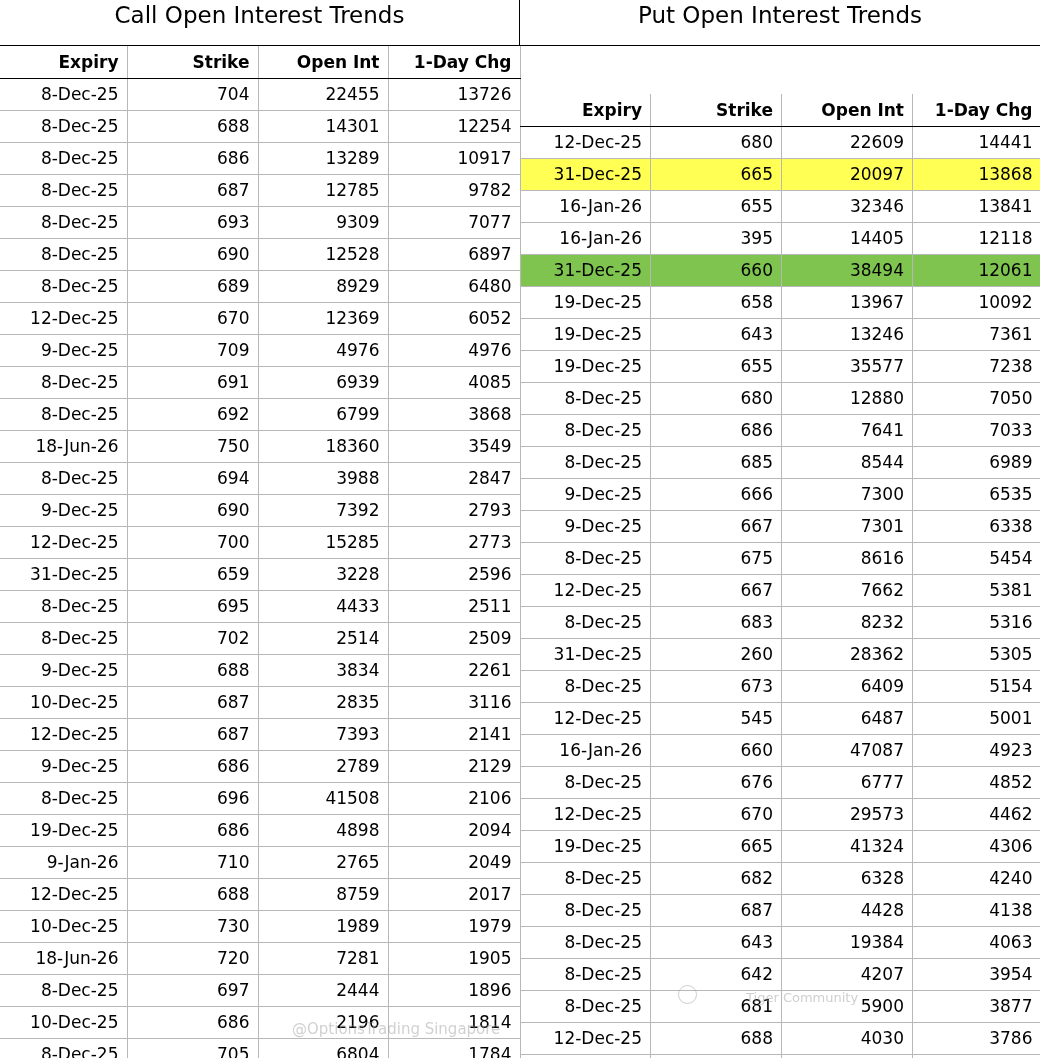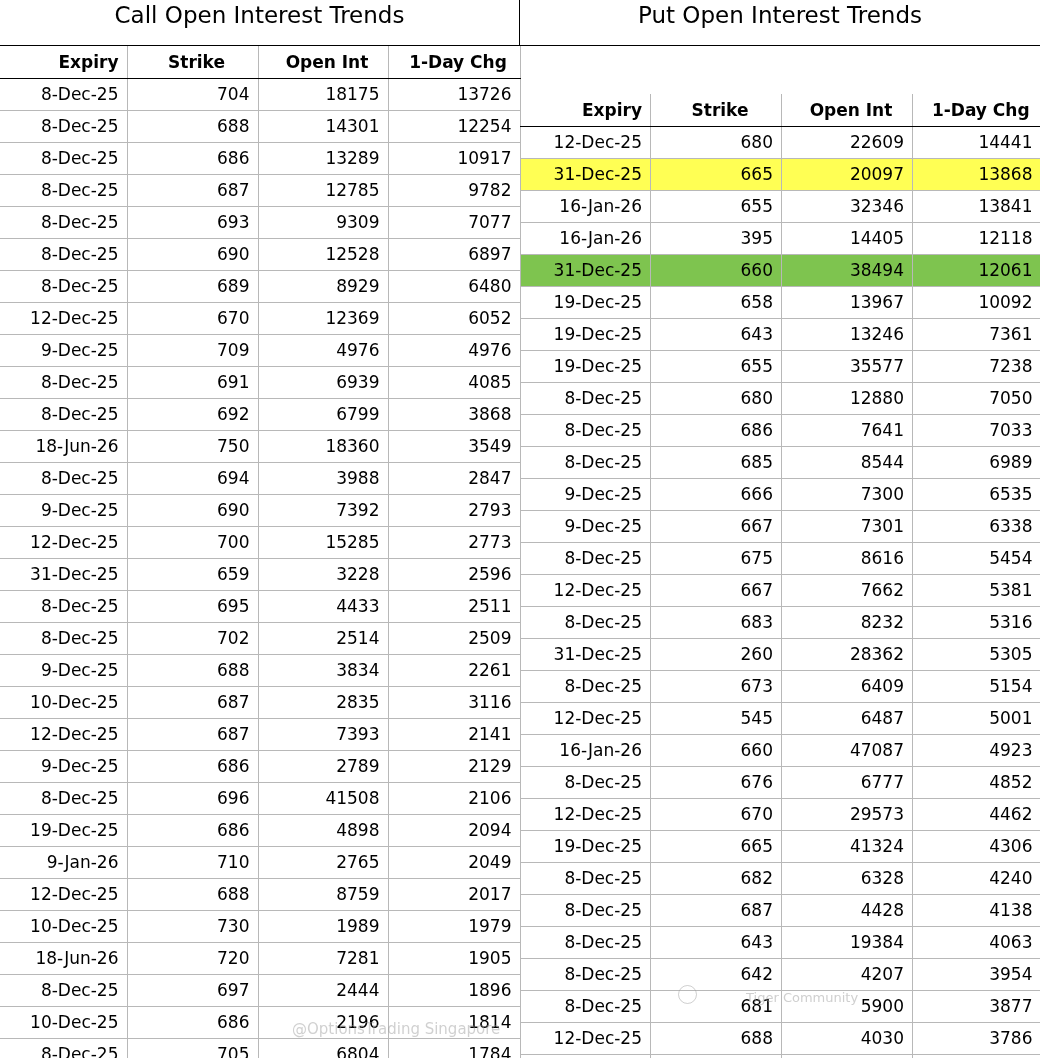"Strike" th.h-strike, th.h-oi, th.h-chg { text-align: center -> right }
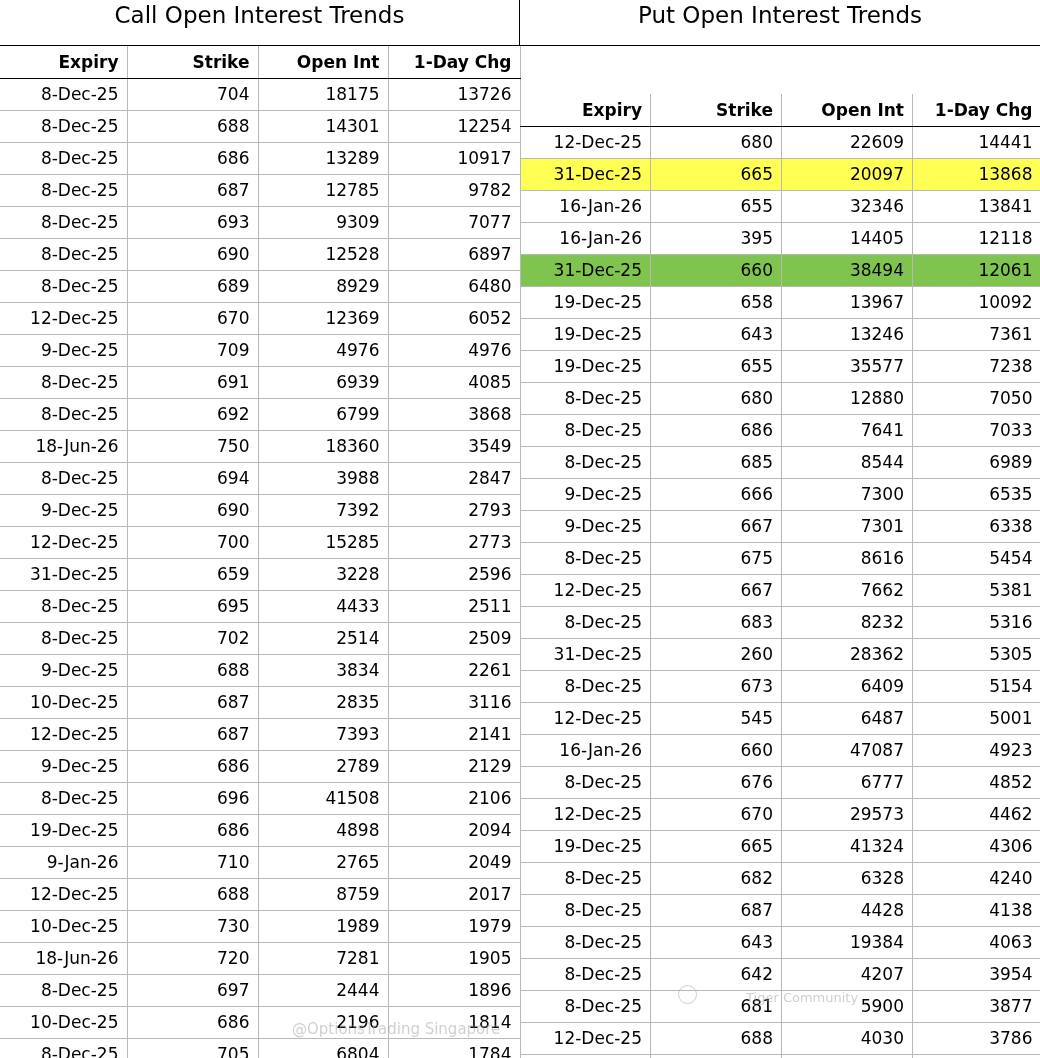"18175" td.c-oi { text: 18175 -> 22455 }
